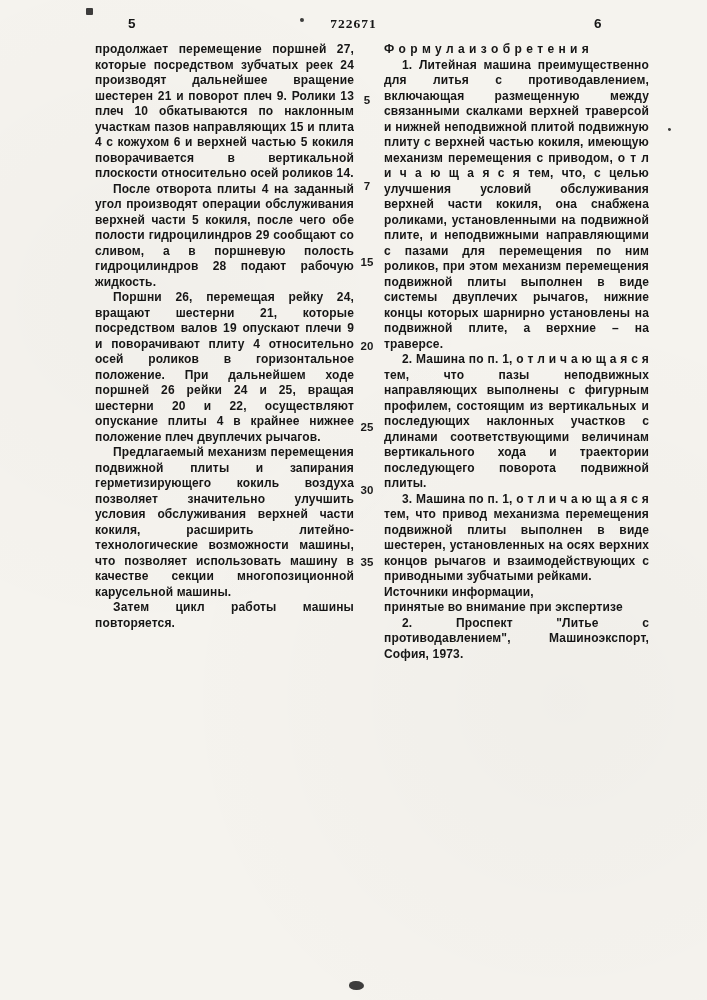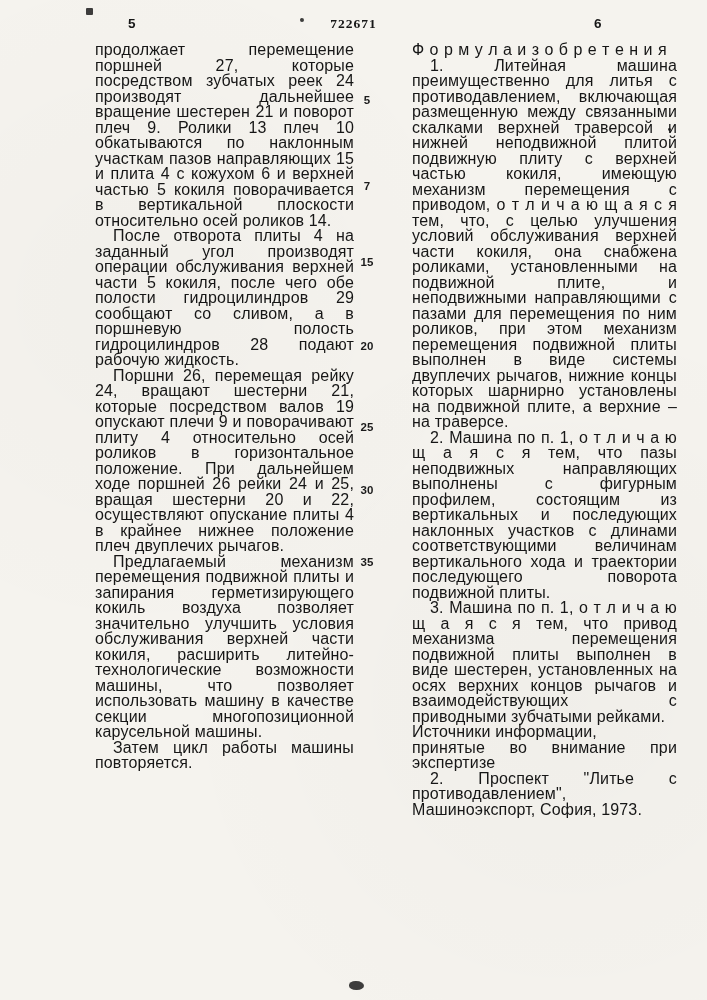"продолжает перемещение поршней 27," .col { font-size: 16px -> 12px; font-weight: normal -> bold }
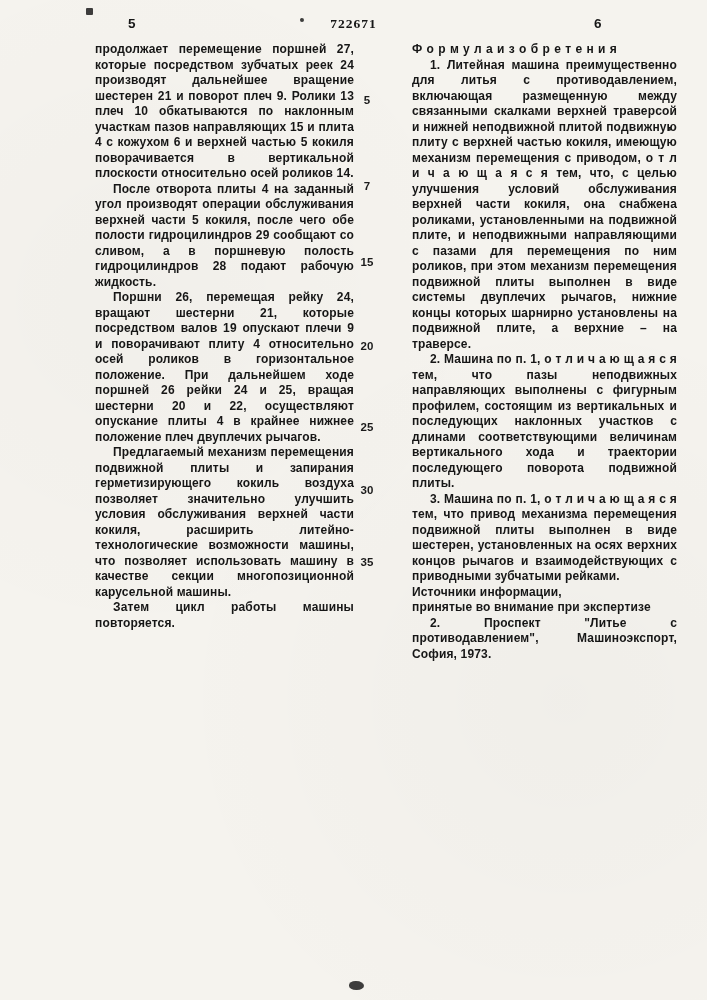"Ф о р м у" .col-right { margin-left: 28px -> none }
